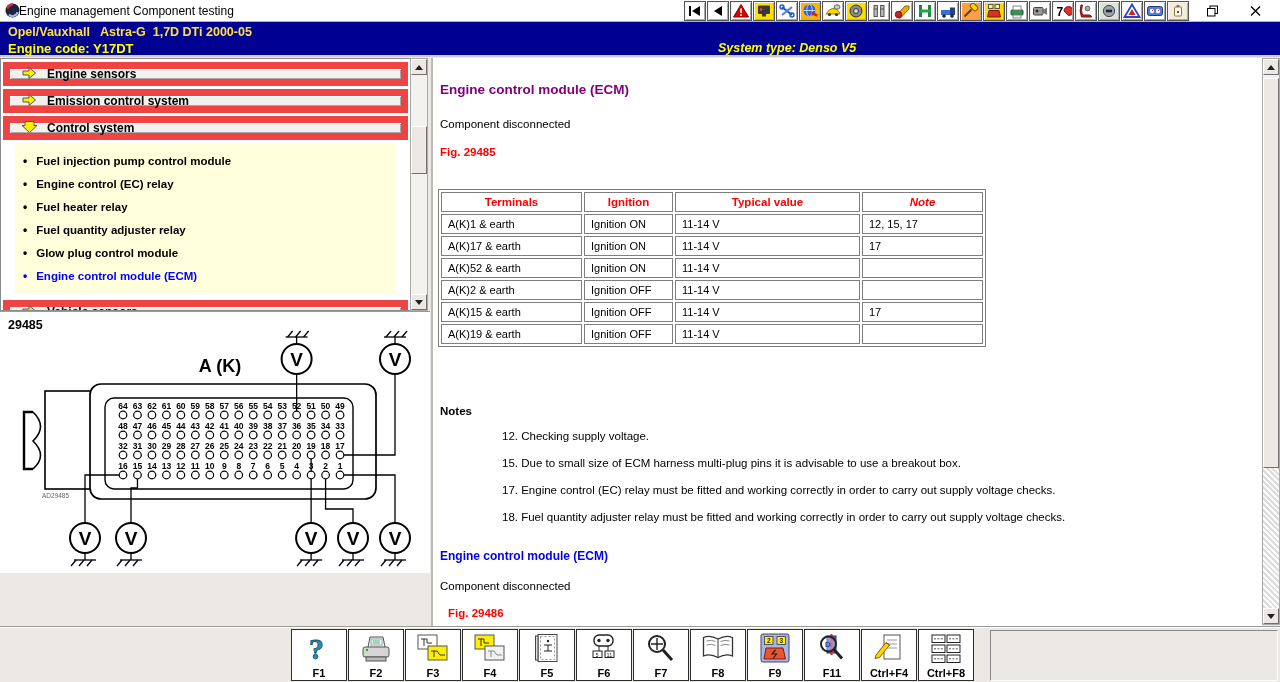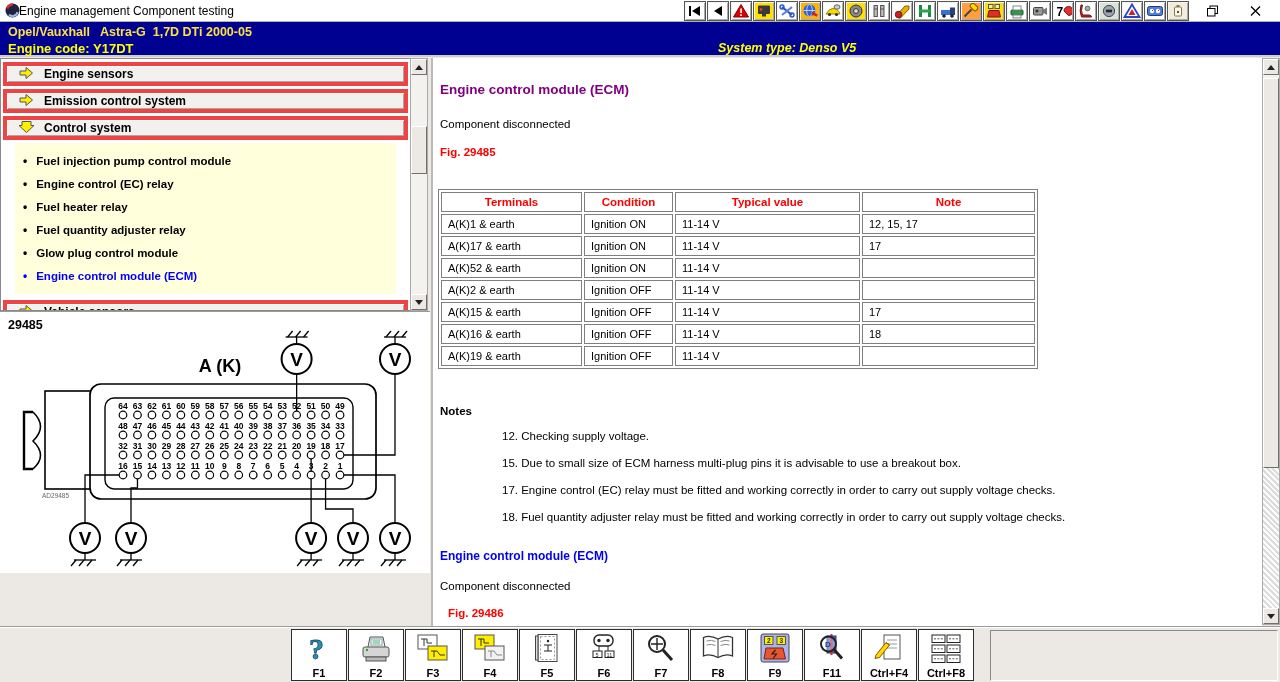"Engine sensors" .section-header { border: 4px solid #ef4444 -> 7px solid #ef4444 }
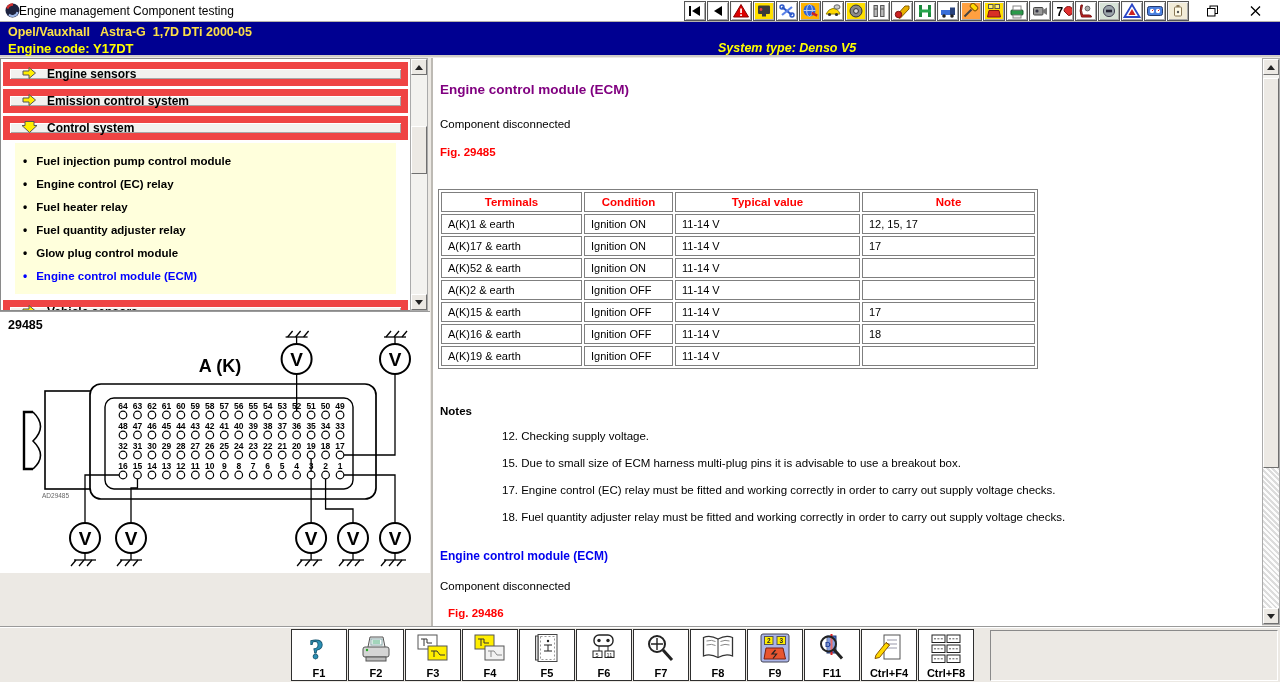"Condition" th { text: Condition -> Ignition }
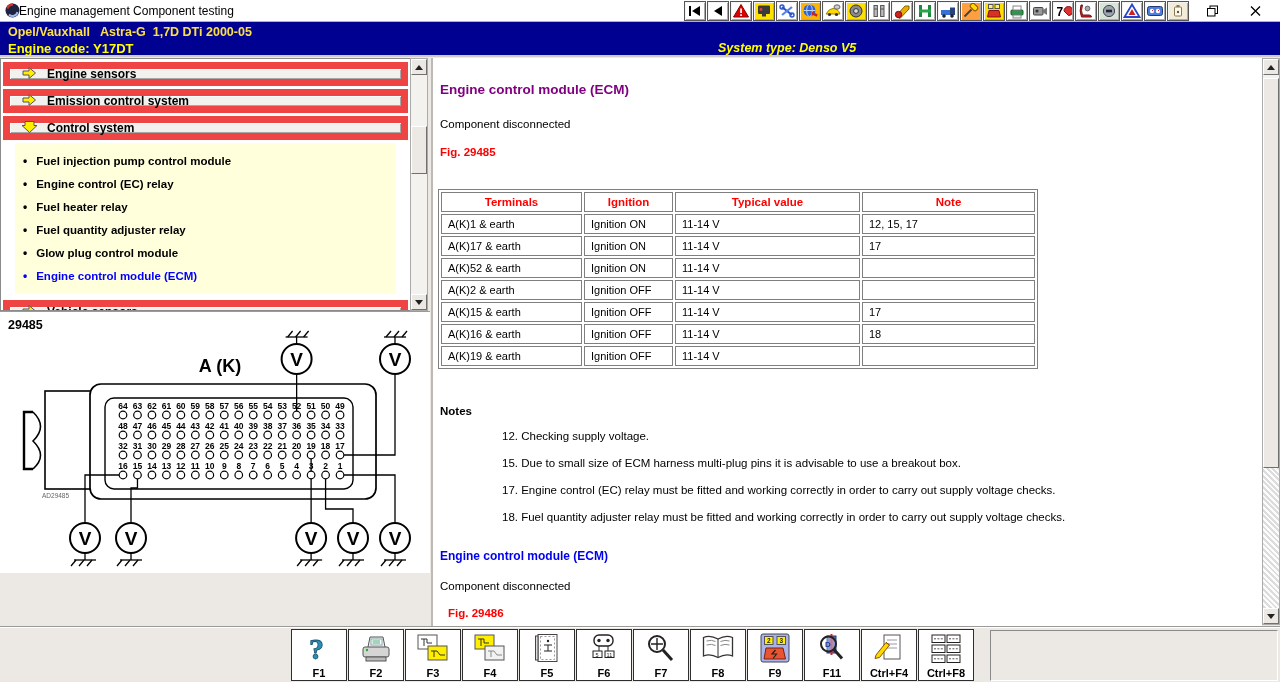"Note" th { font-style: none -> italic; width: 173px -> 121px }
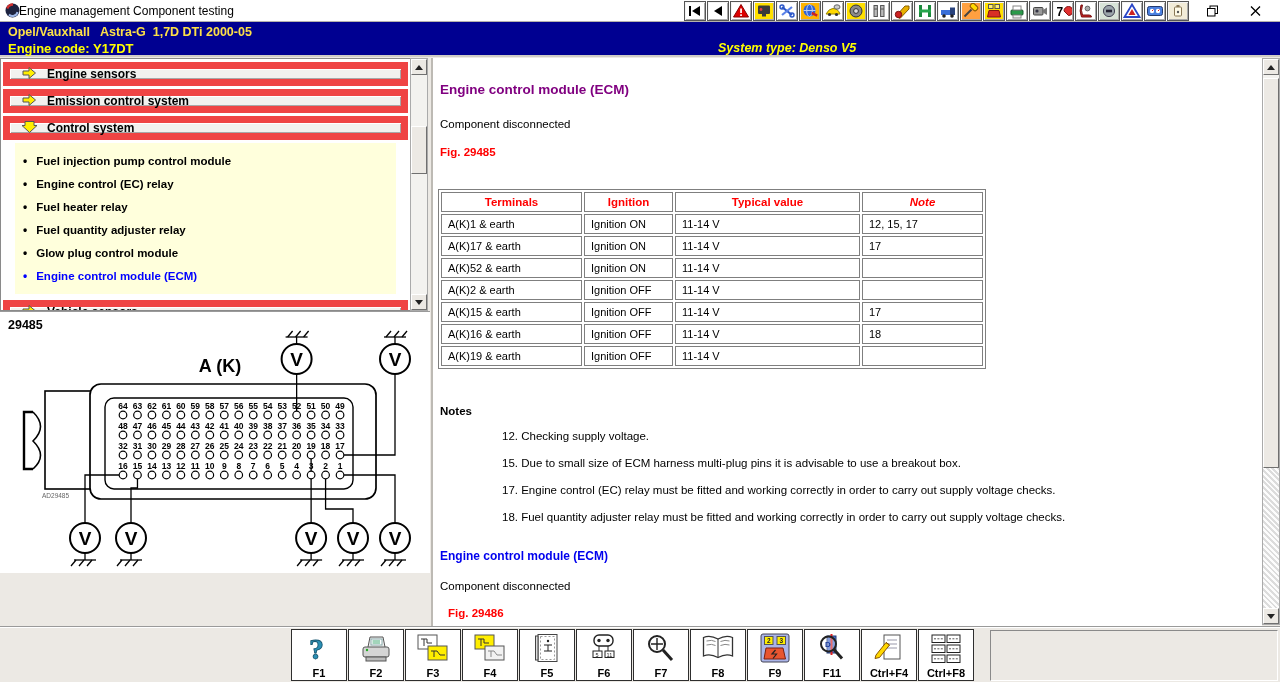"A(K)16 & earth" tr { html: <tr> <td>A(K)16 &amp; earth</td> <td>Ignition OFF</td> <td>11-14 V</td> <td>18</td> </tr> -> none }
